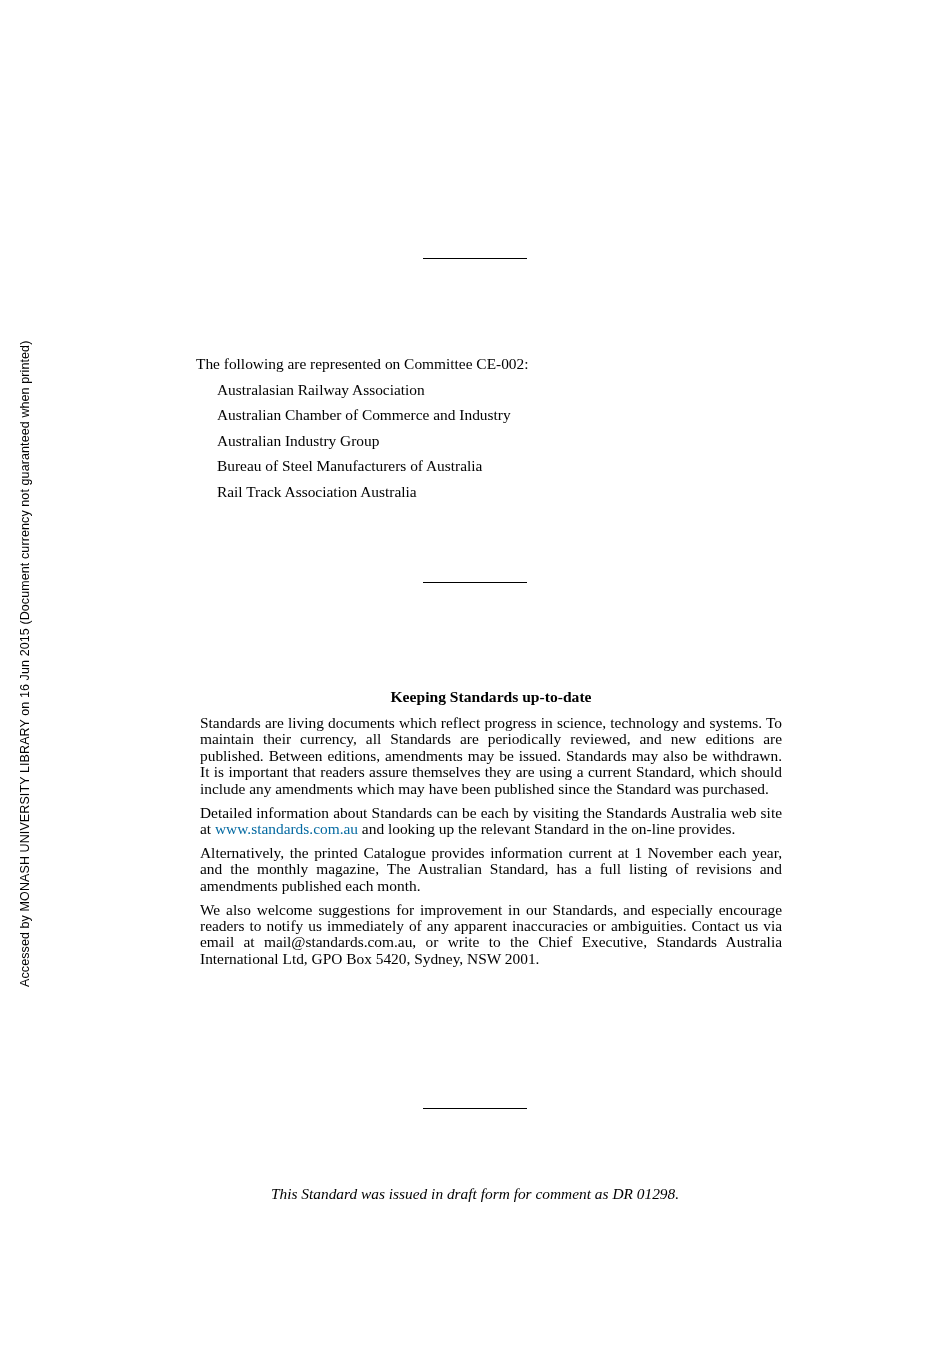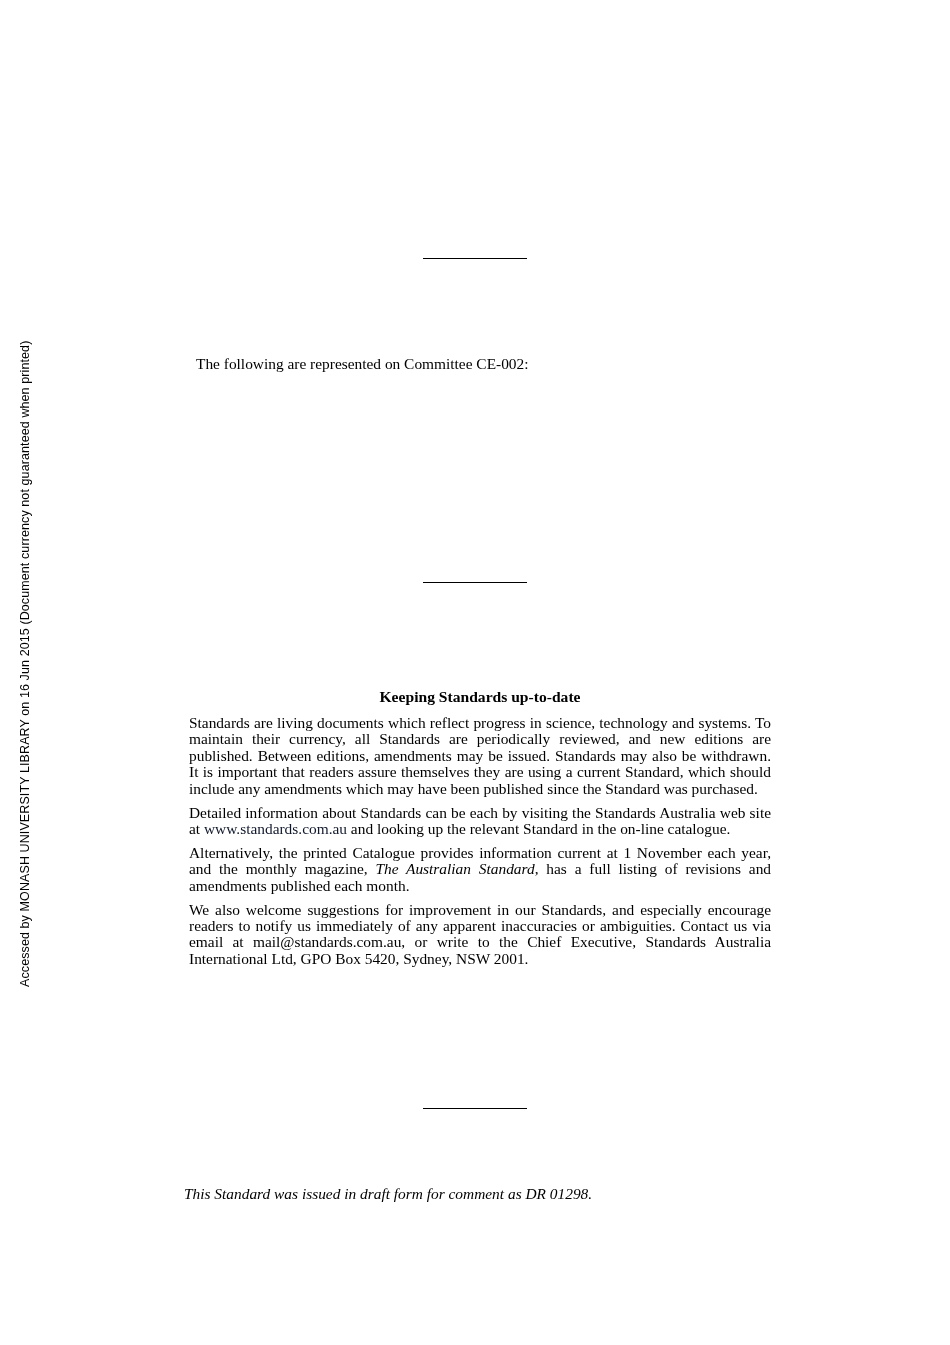"Australasian Railway Association" ul.committee-list { html: none -> <ul> <li>Australasian Railway Association</li> <li>Australian Chamber of Commerce and Industry</li> <li>Australian Industry Group</li> <li>Bureau of Steel Manufacturers of Australia</li> <li>Rail Track Association Australia</li> </ul> }
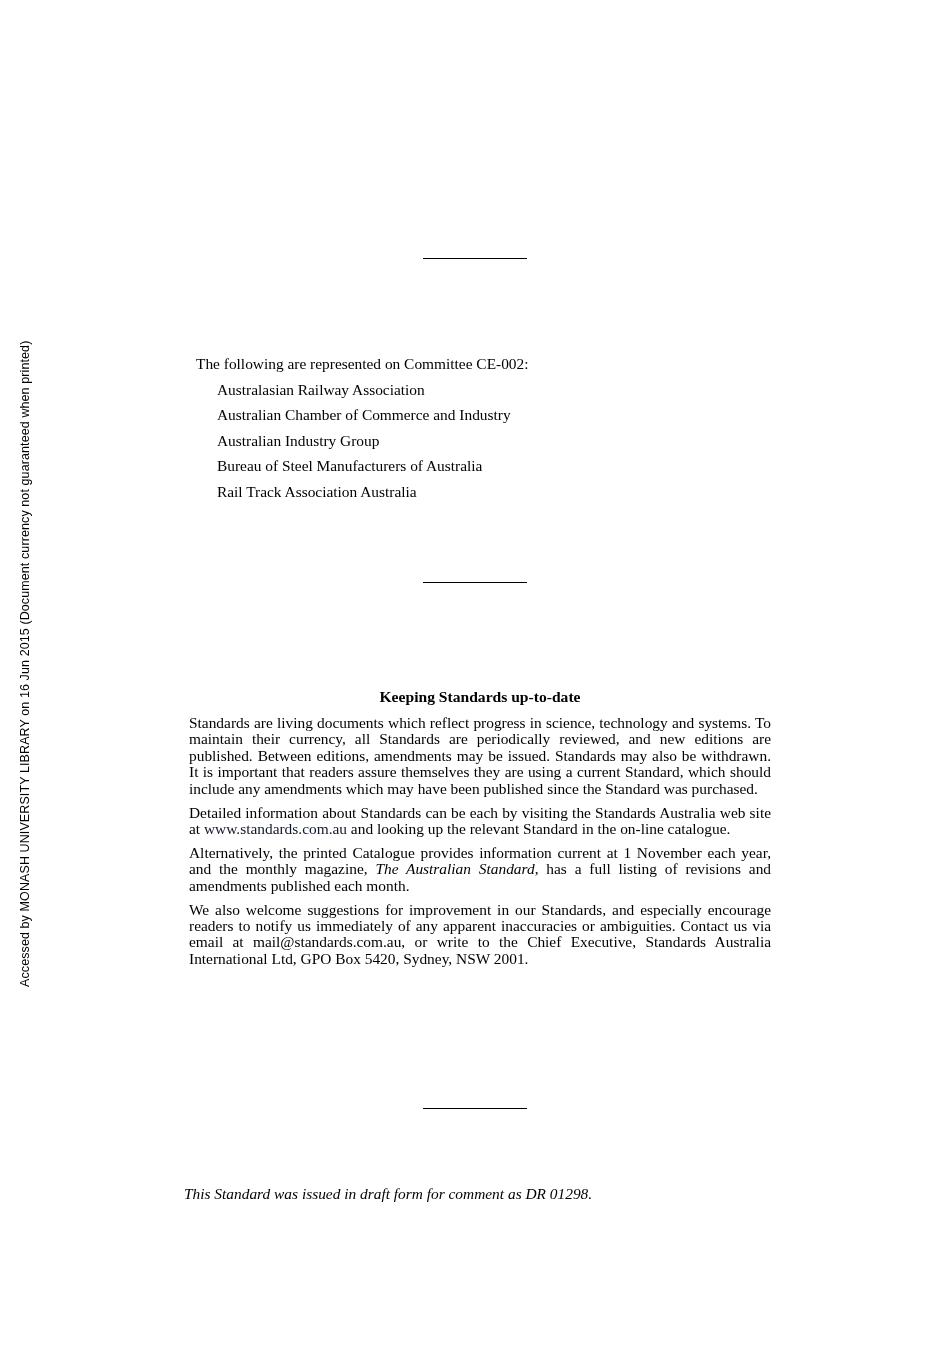"Keeping Standards up-to-date" .keeping-block { left: 5px -> 16px }
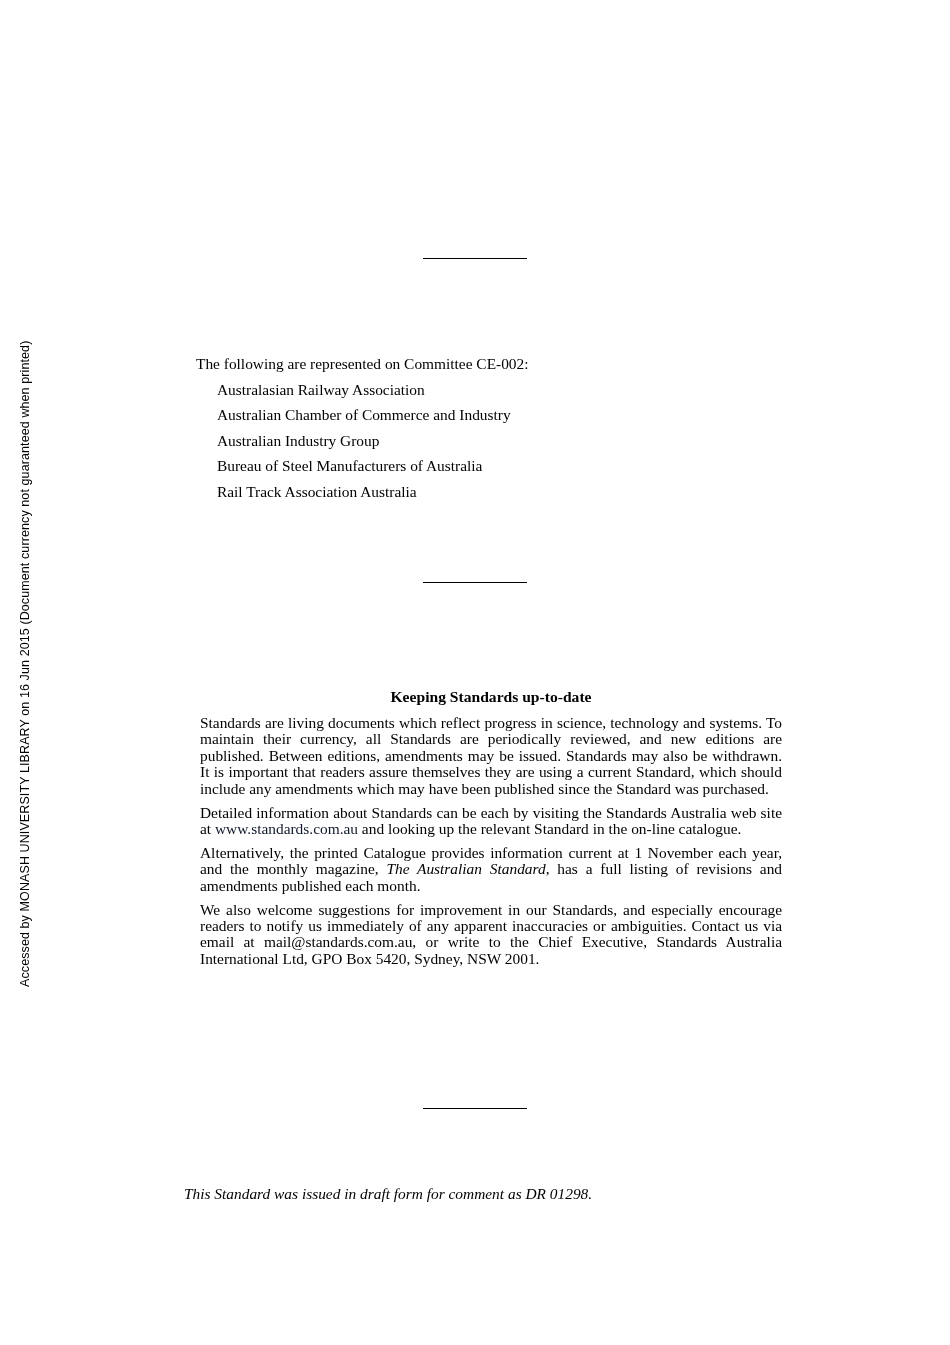"www.standards.com.au" a.link { color: #0f172a -> #0369a1 }
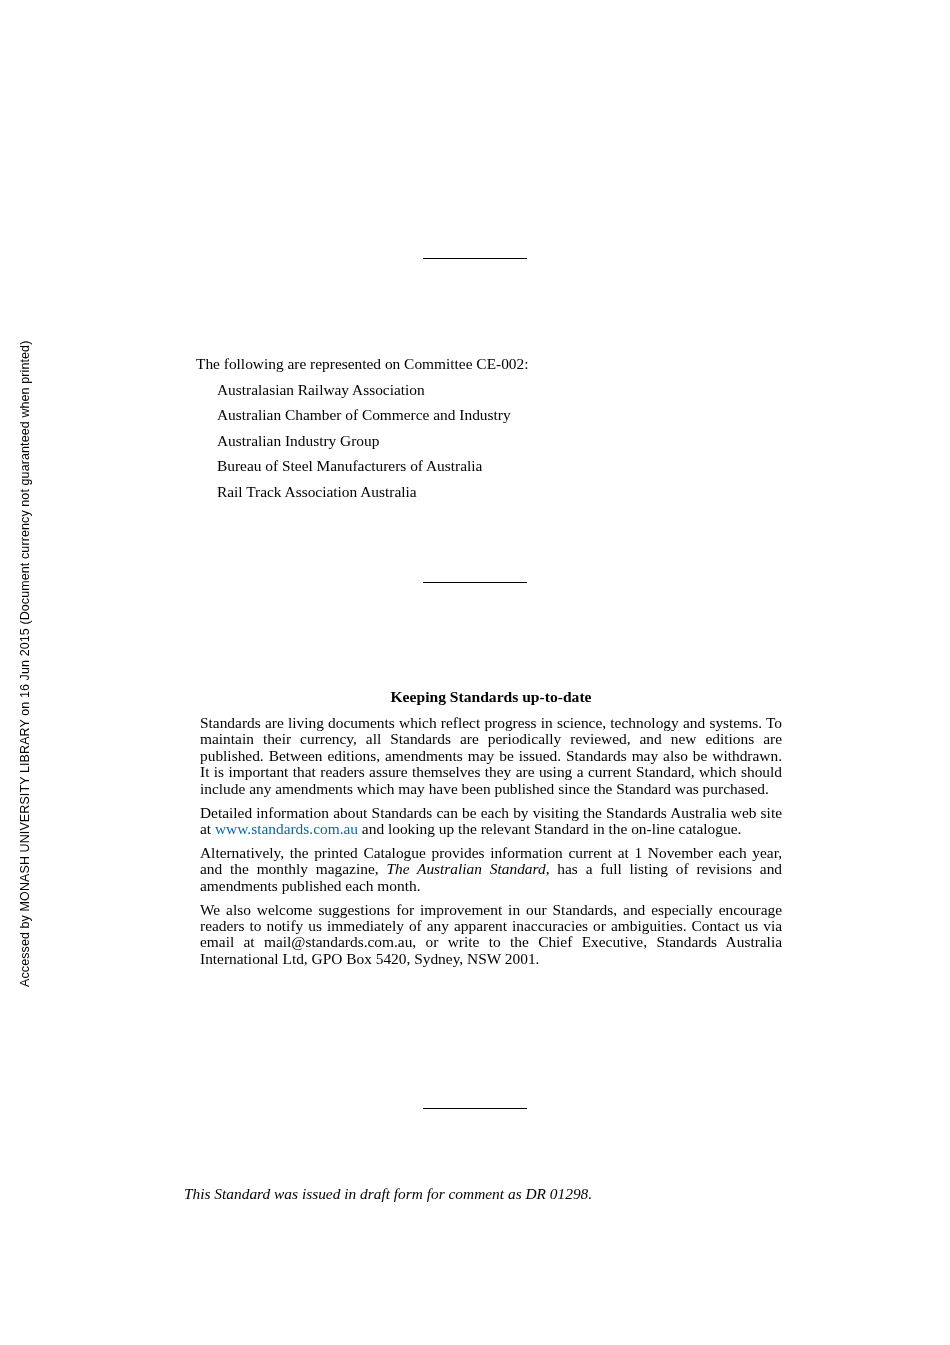"and looking up the relevant" span { text: catalogue -> provides }
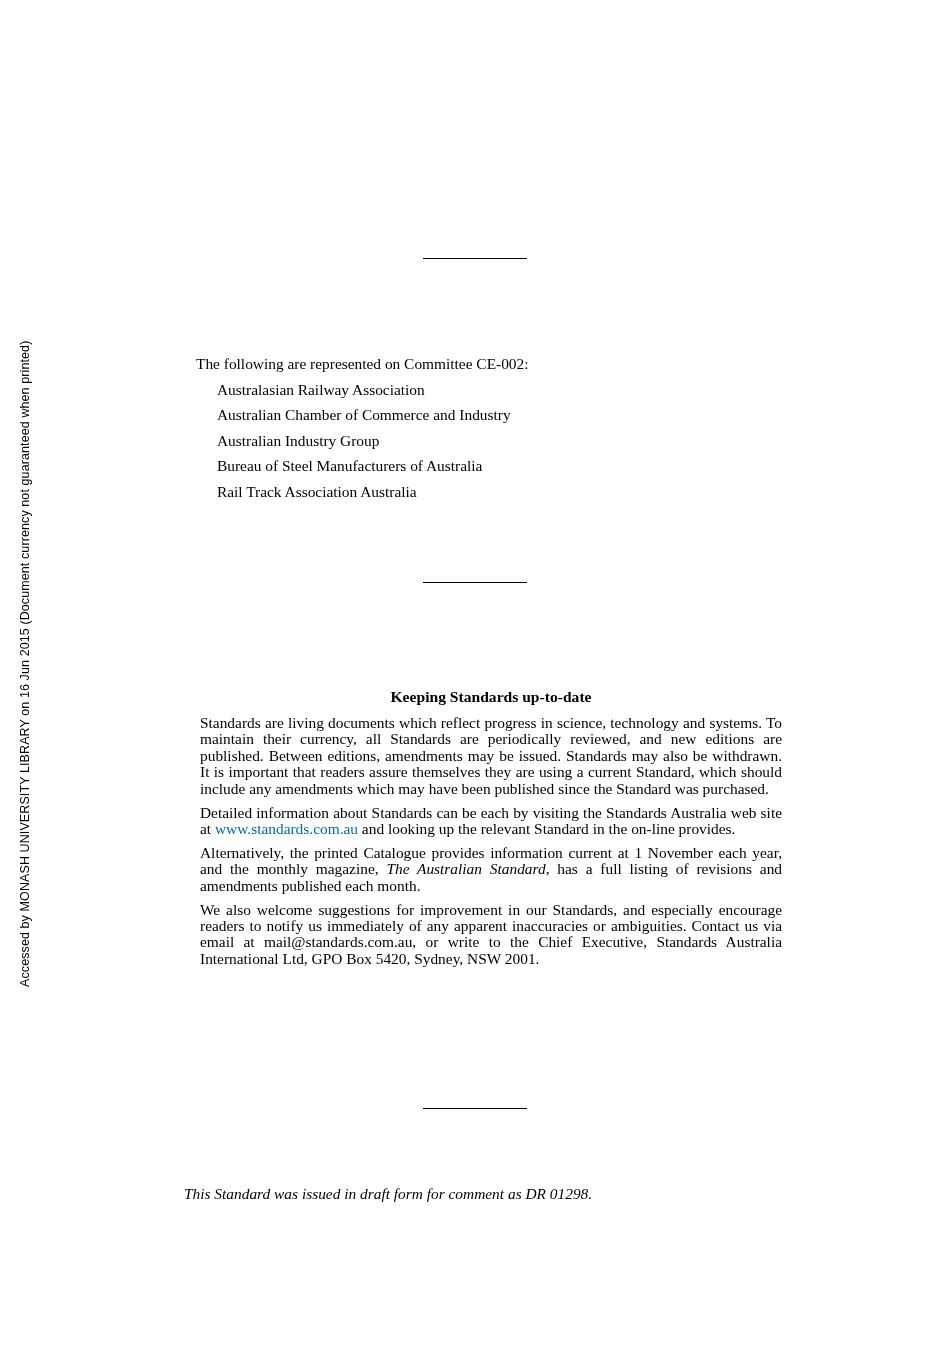"The Australian Standard" .italic { font-style: italic -> none }
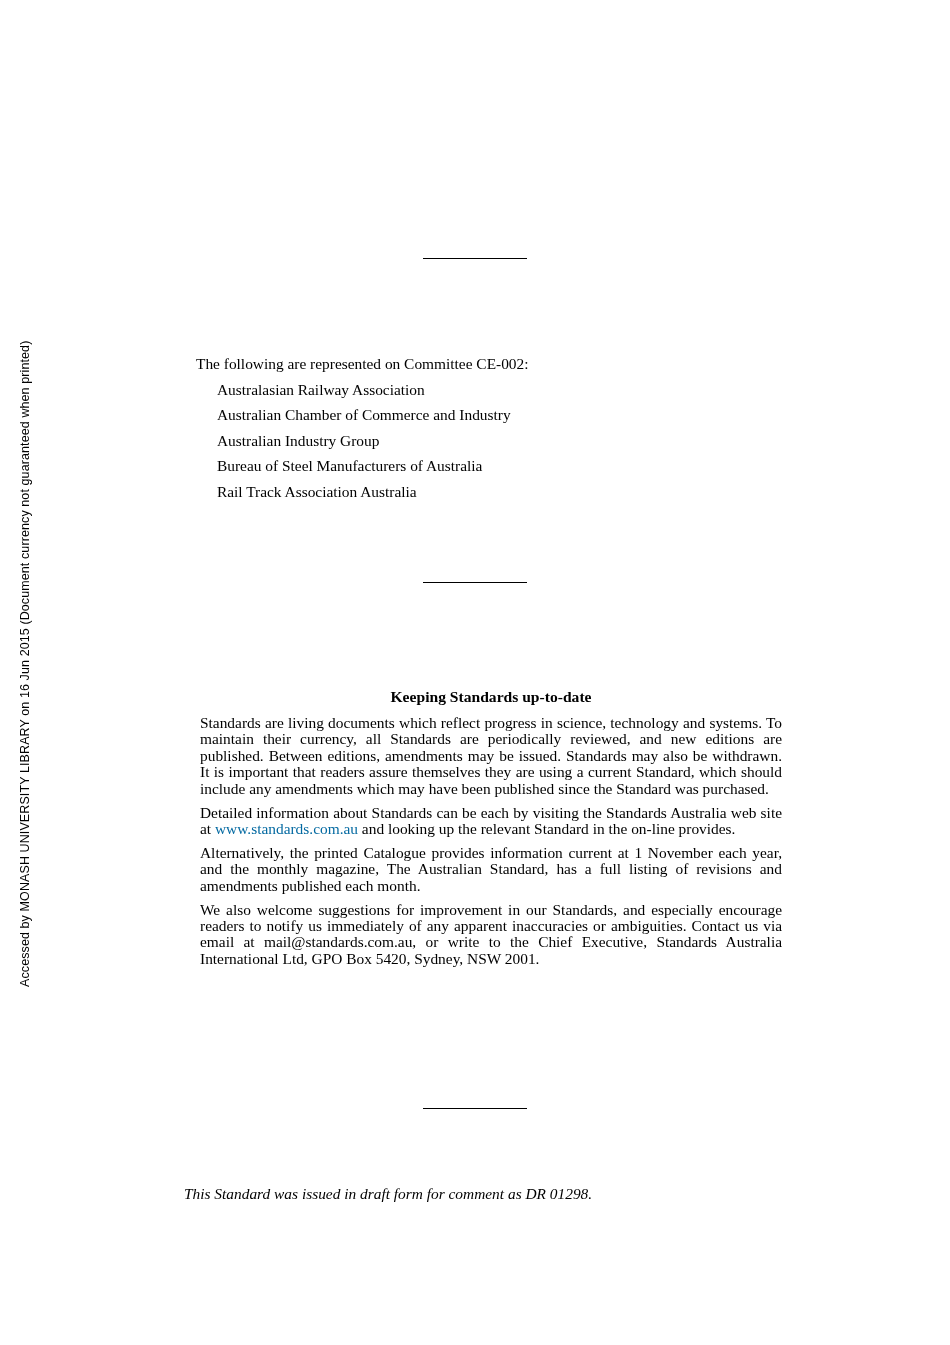"This Standard was issued in" .draft-note { text-align: none -> center }
